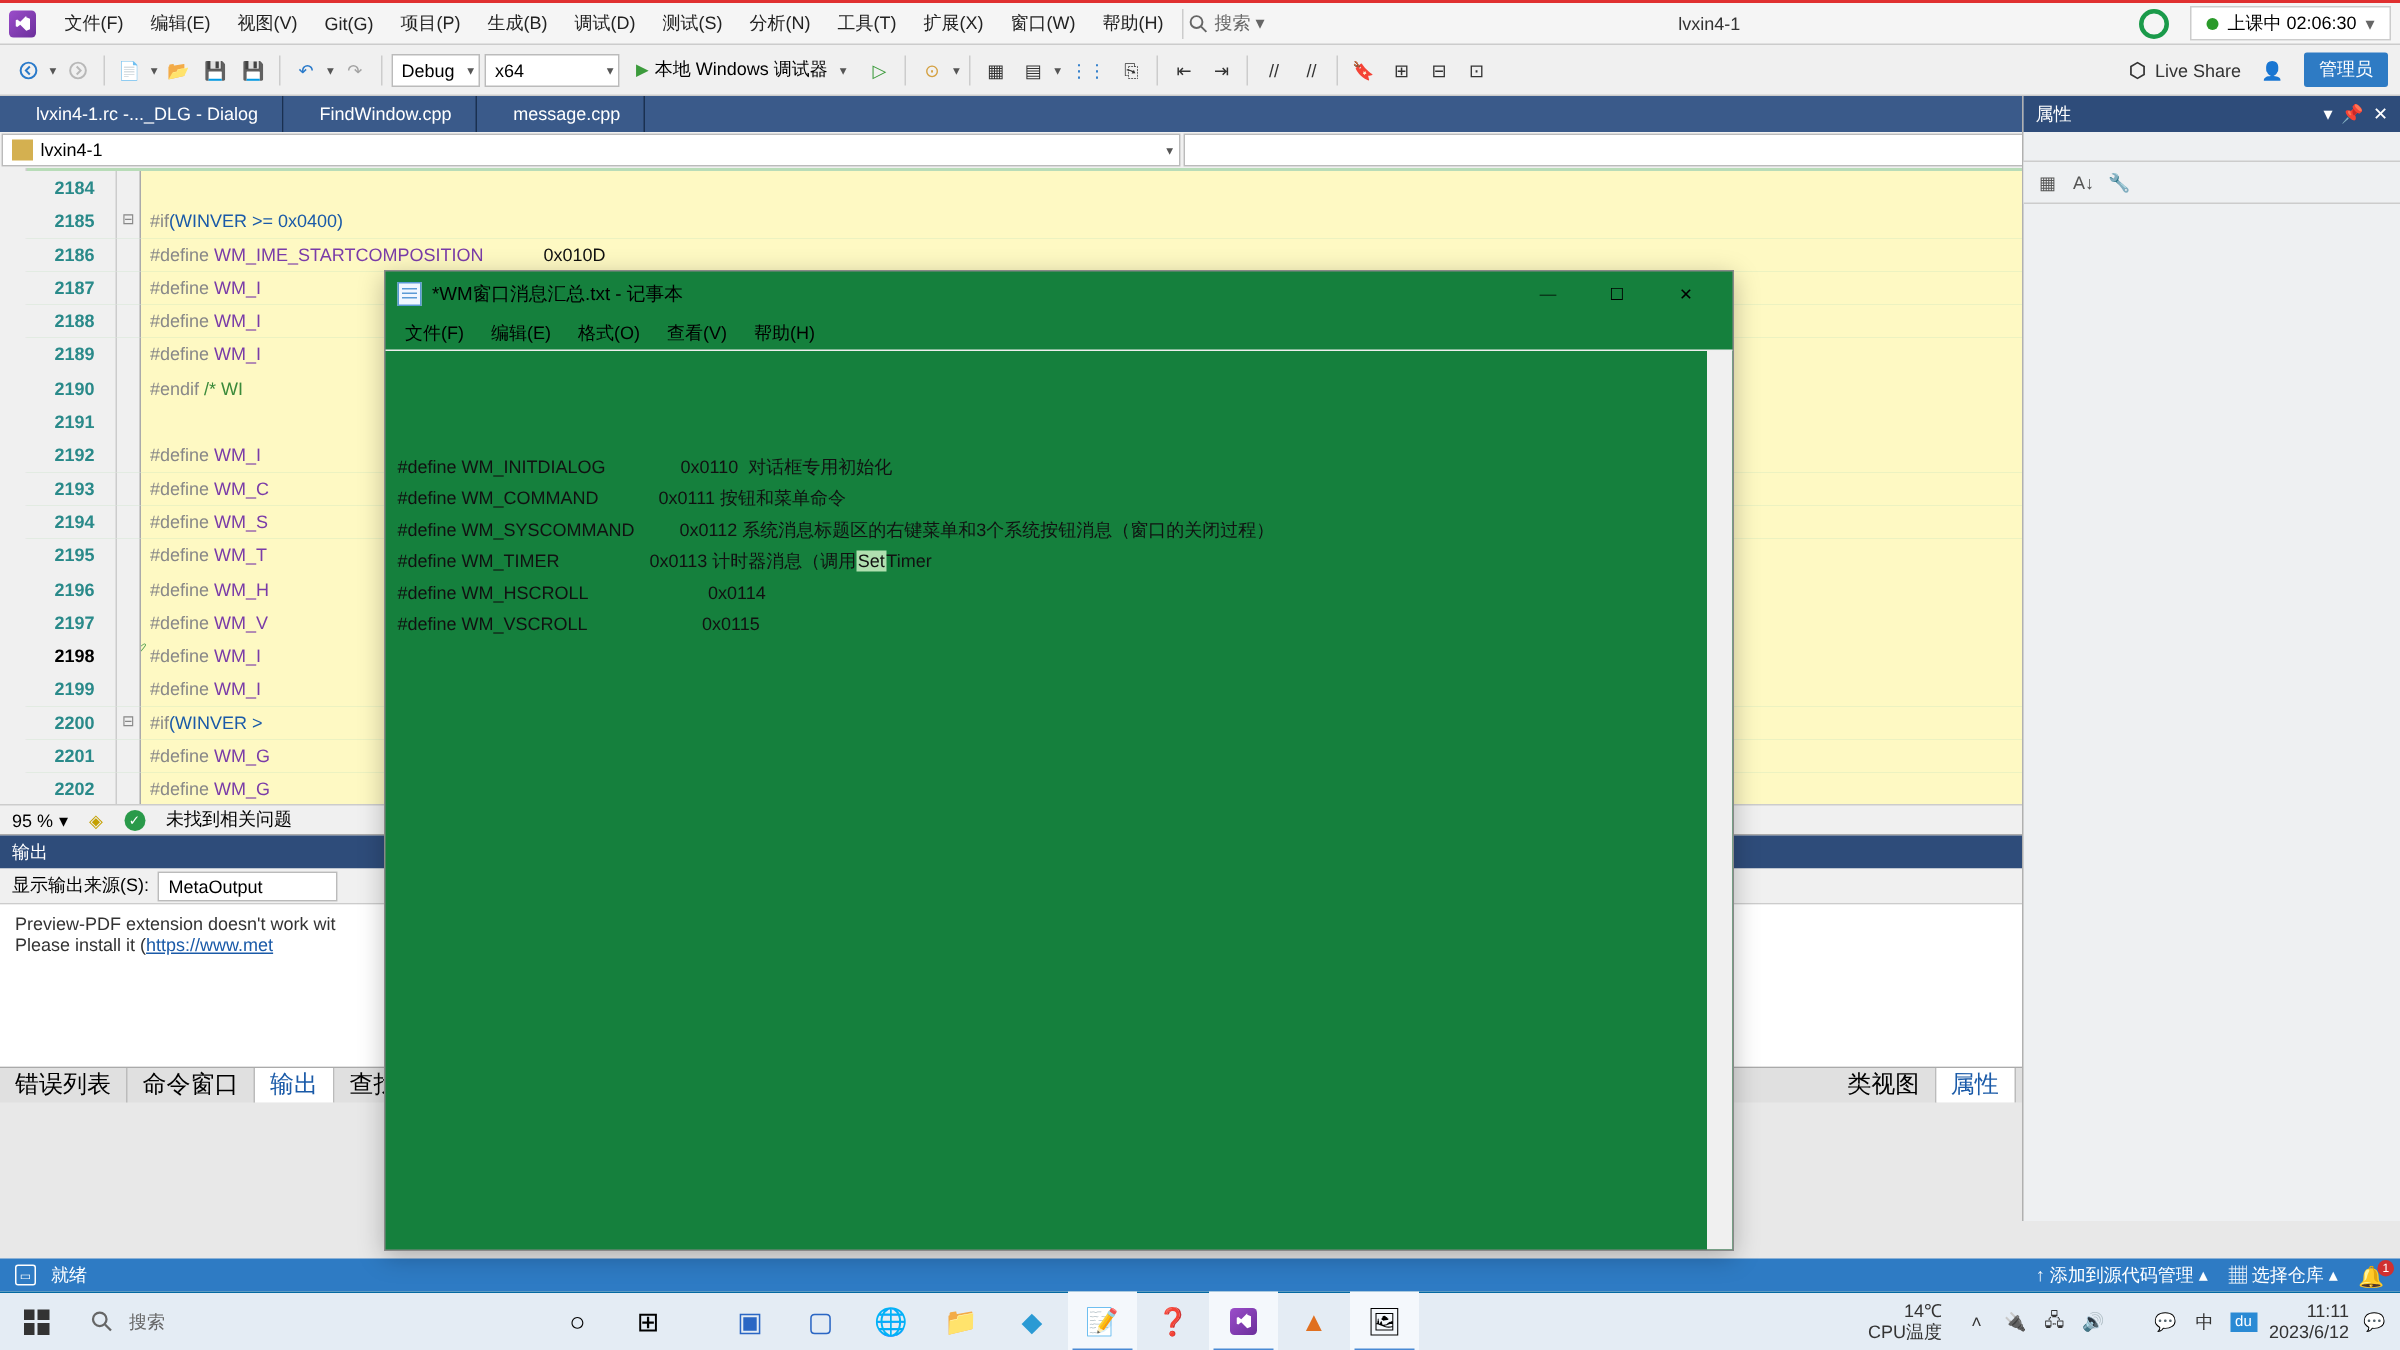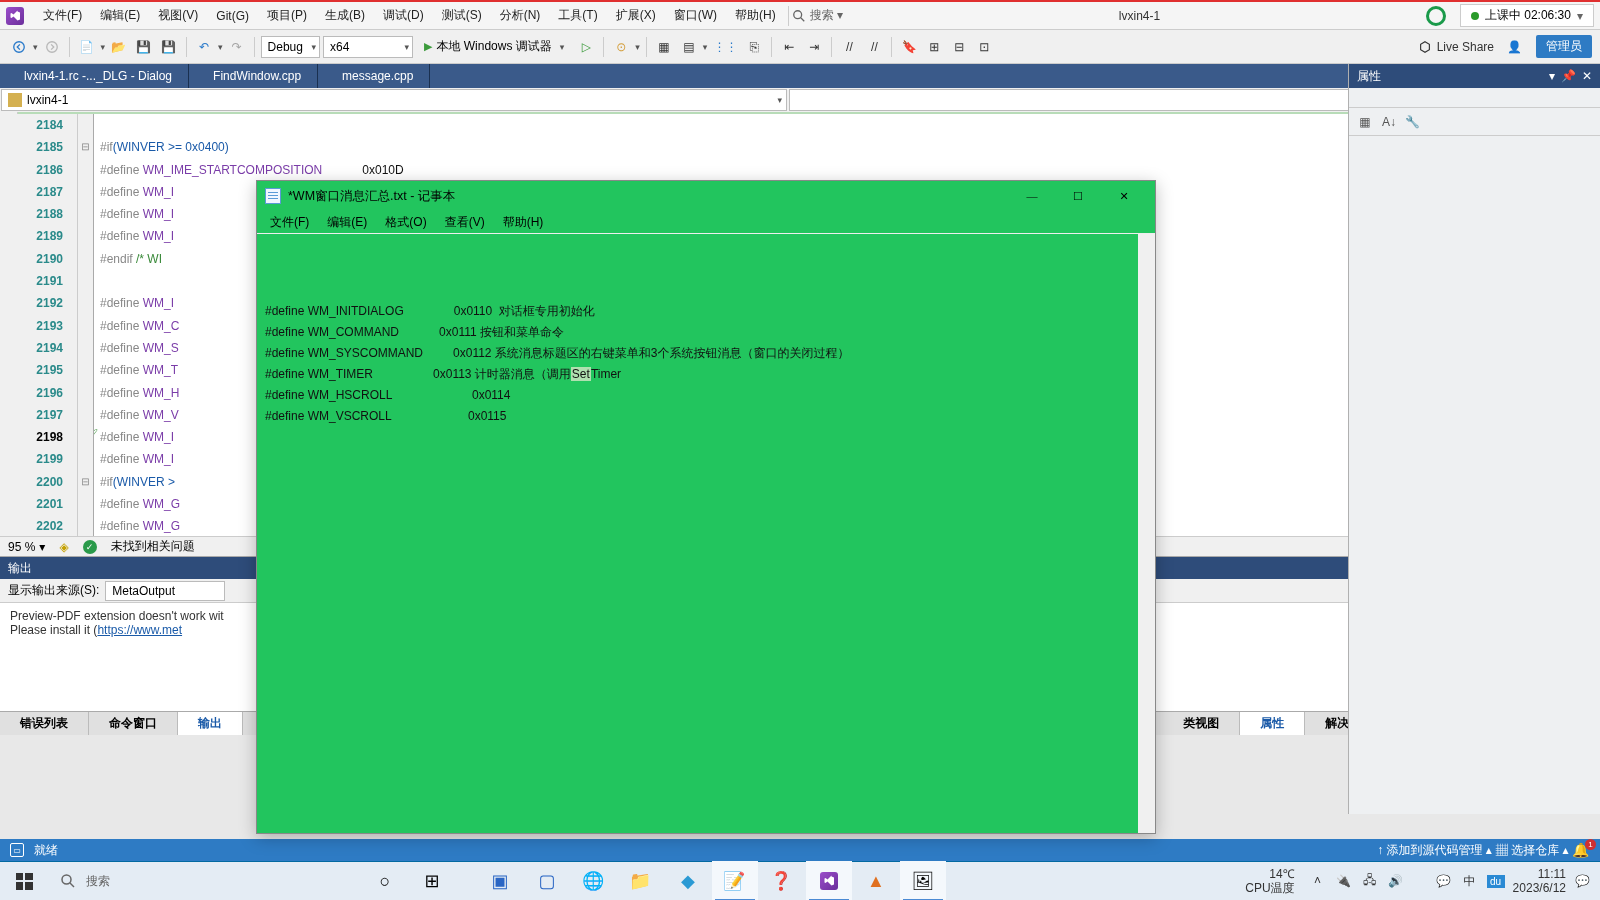"#if(WINVER >= 0x0400)" .code-txt { background: #ffffff -> #fef9c3 }
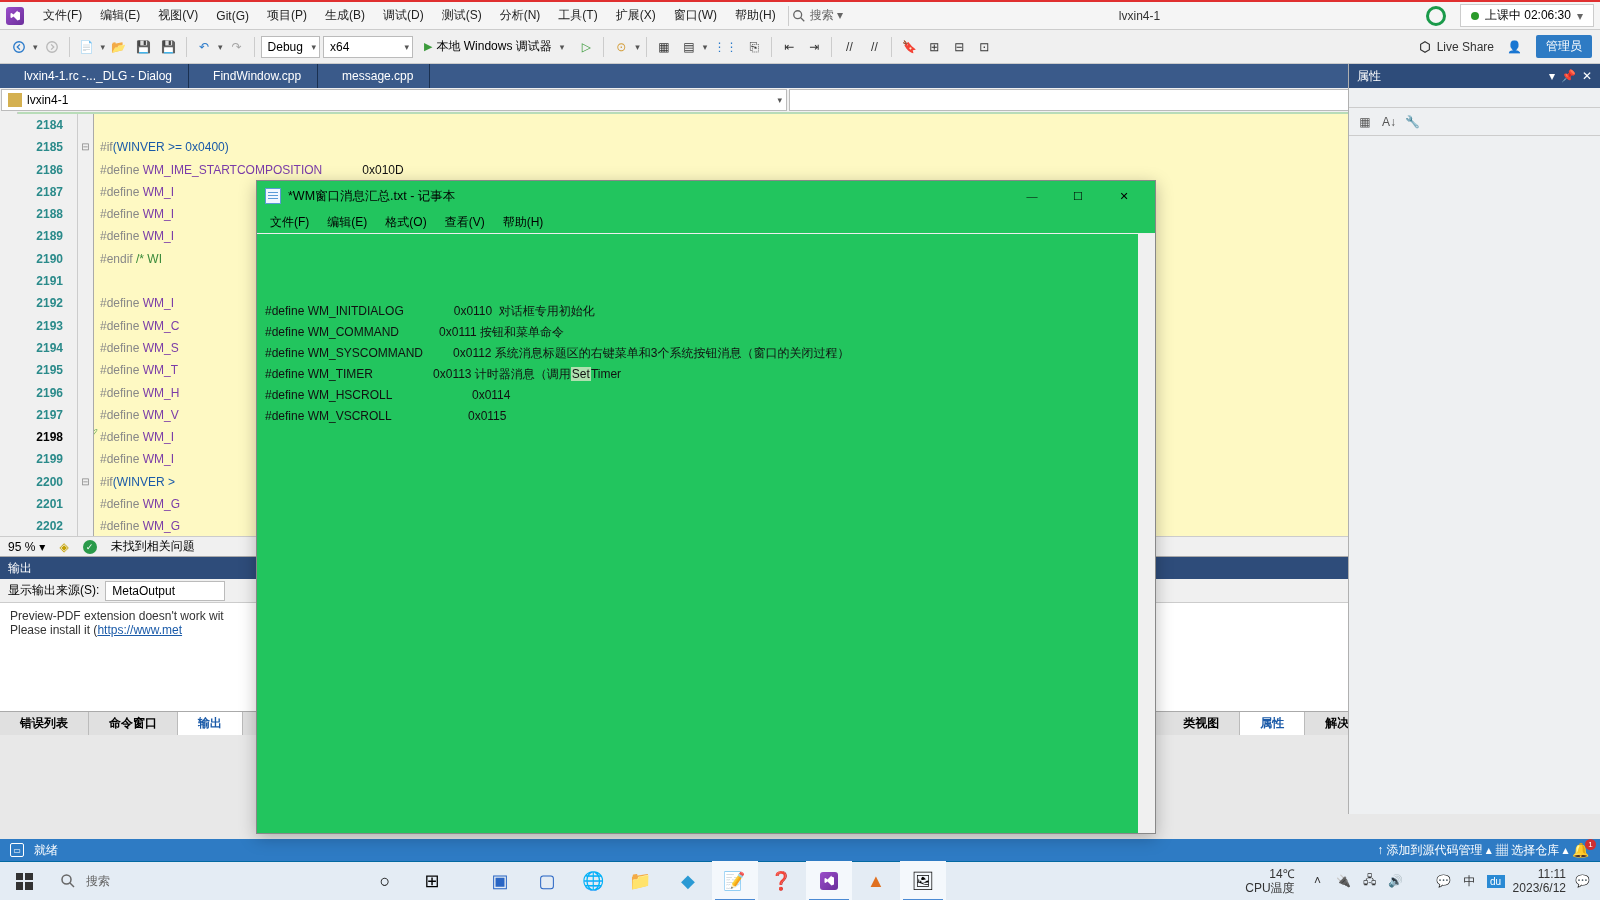"*WM窗口消息汇总.txt - 记事本" .notepad { background: #22c55e -> #15803d }
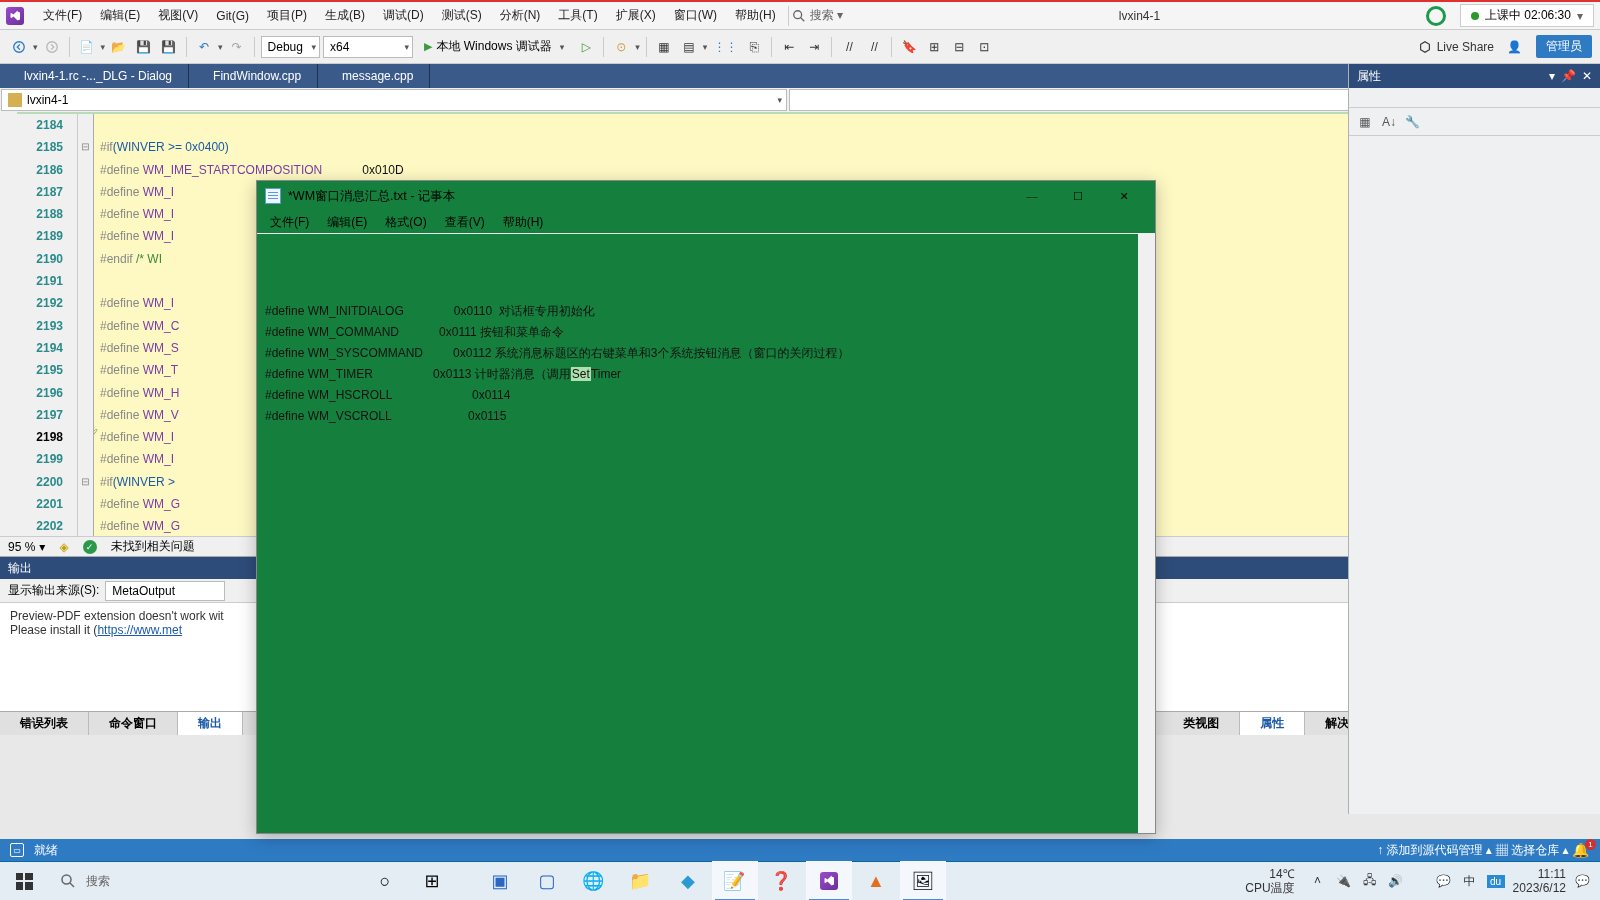"错误列表" .bot-tab { font-size: 12px -> 16px; font-weight: bold -> none; padding: 0 20px -> 0 10px }
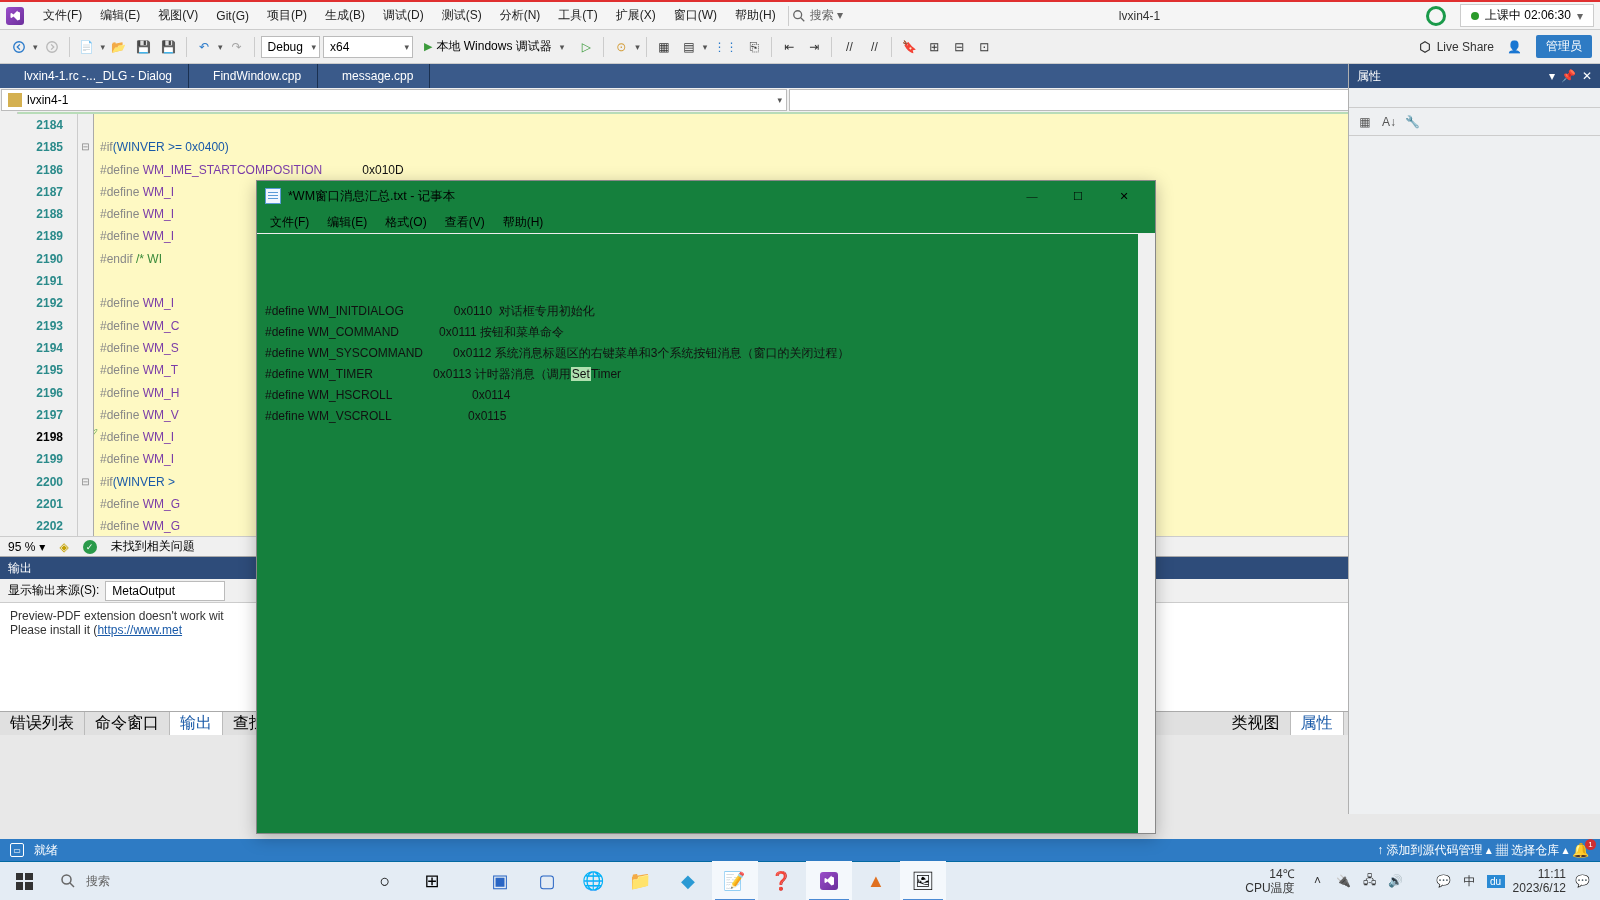"↑ 添加到源代码管理 ▴" .vs-status-right { align-items: flex-start -> flex-end; gap: 4px -> 14px }
